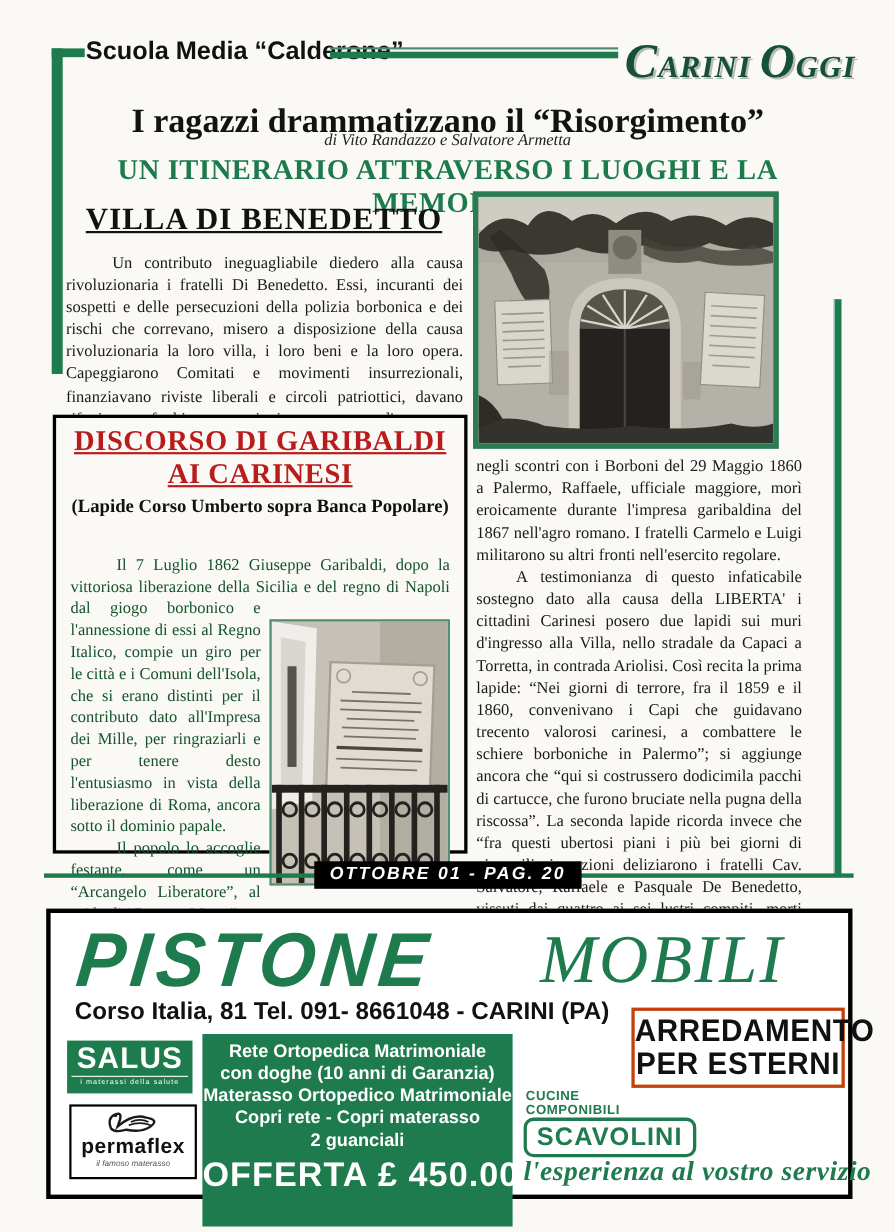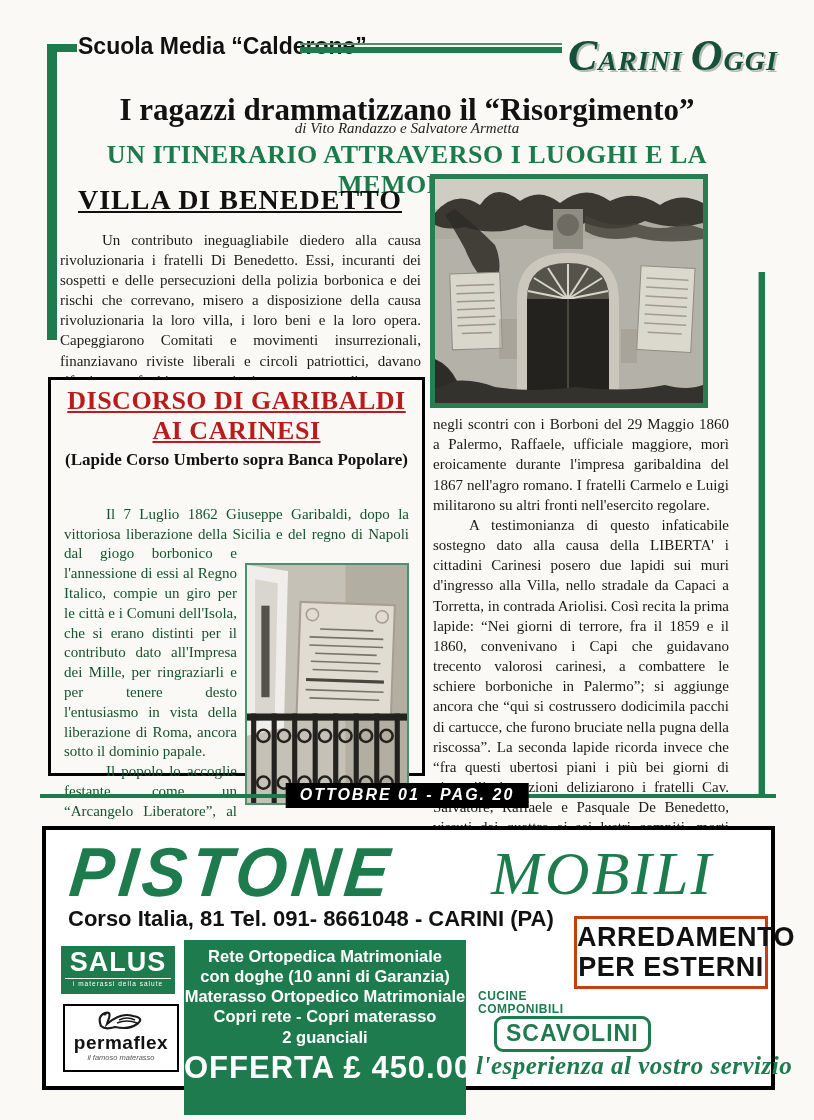"SCAVOLINI" .scavolini { left: 448px -> 430px }
